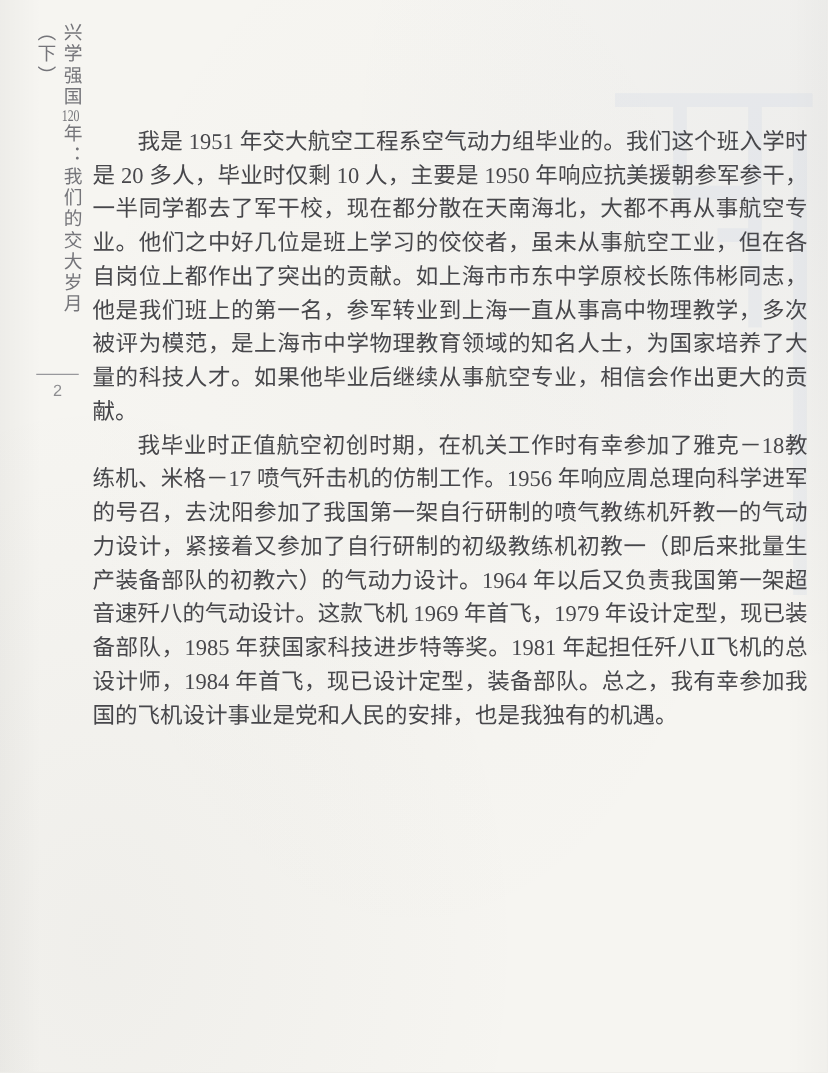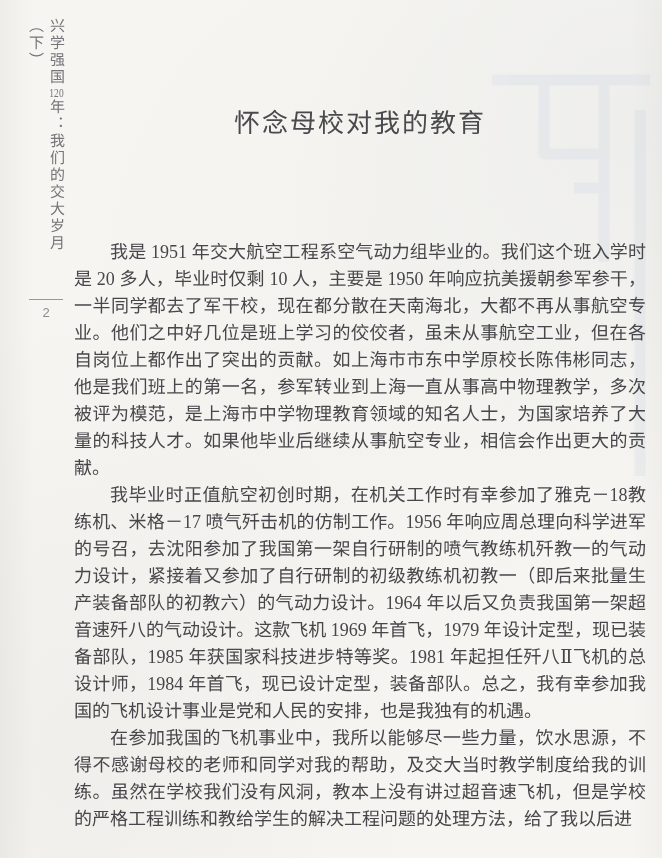"怀念母校对我的教育" h1.title { html: <h1>怀念母校对我的教育</h1> -> none }
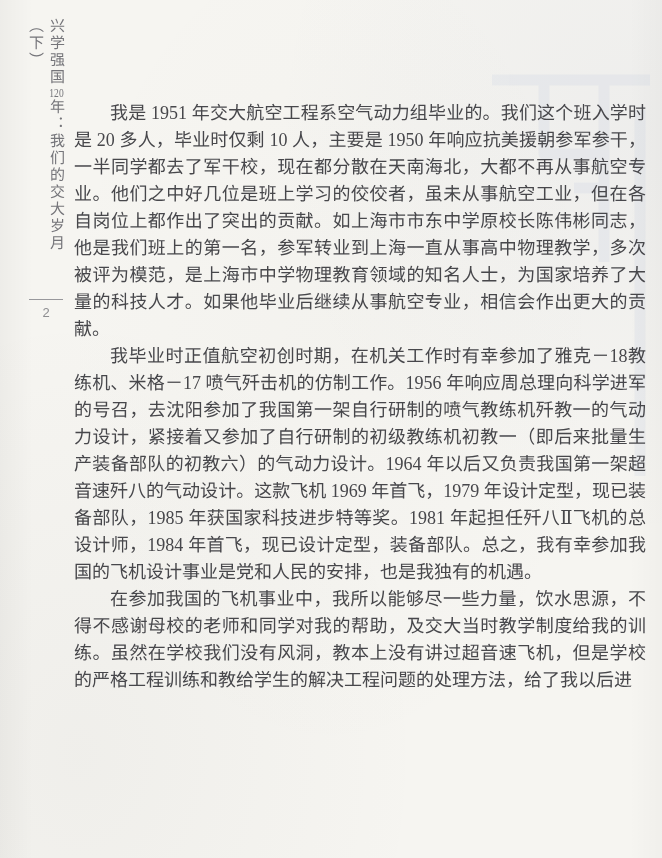"在参加我国的飞机事业中，我所以能够尽一些力量，饮水思源，不得不感谢母校的老师和同" p.para { html: <p>在参加我国的飞机事业中，我所以能够尽一些力量，饮水思源，不得不感谢母校的老师和同学对我的帮助，及交大当时教学制度给我的训练。虽然在学校我们没有风洞，教本上没有讲过超音速飞机，但是学校的严格工程训练和教给学生的解决工程问题的处理方法，给了我以后进</p> -> none }
